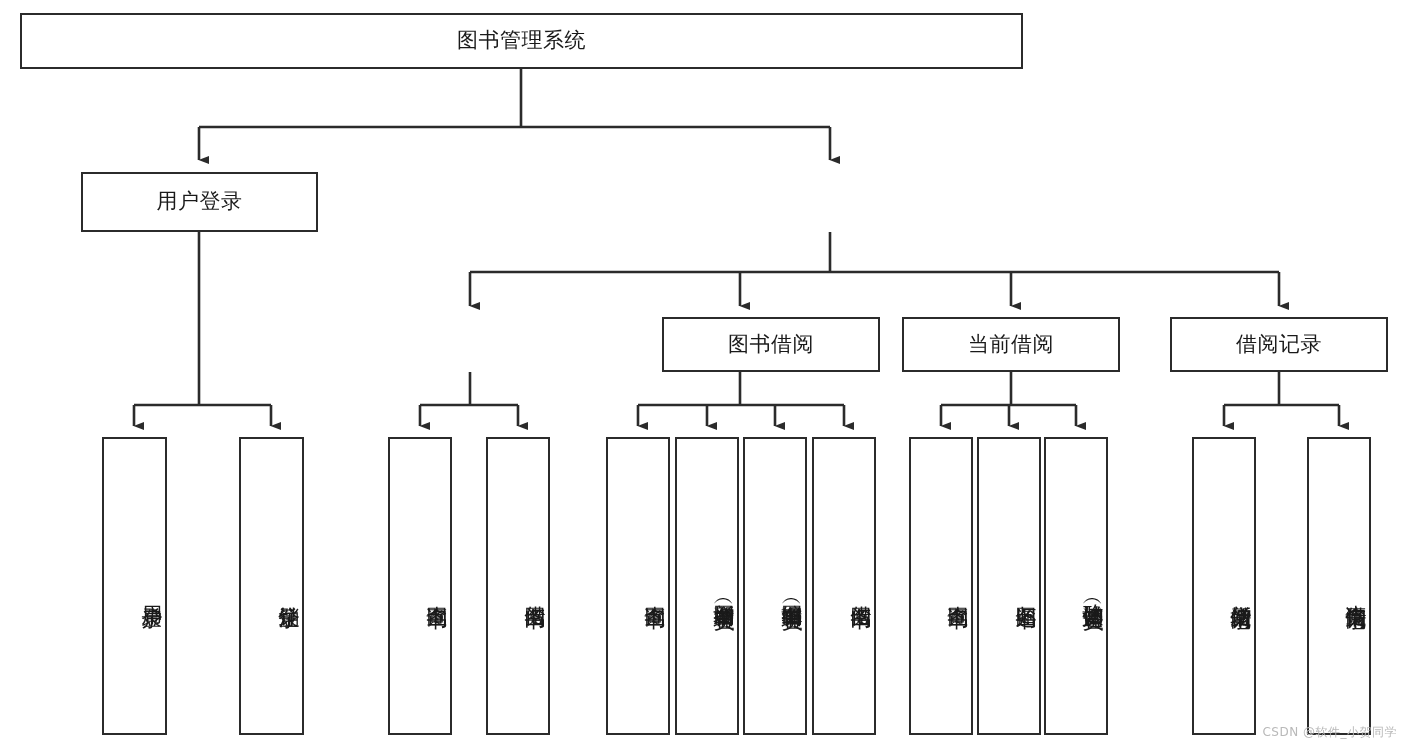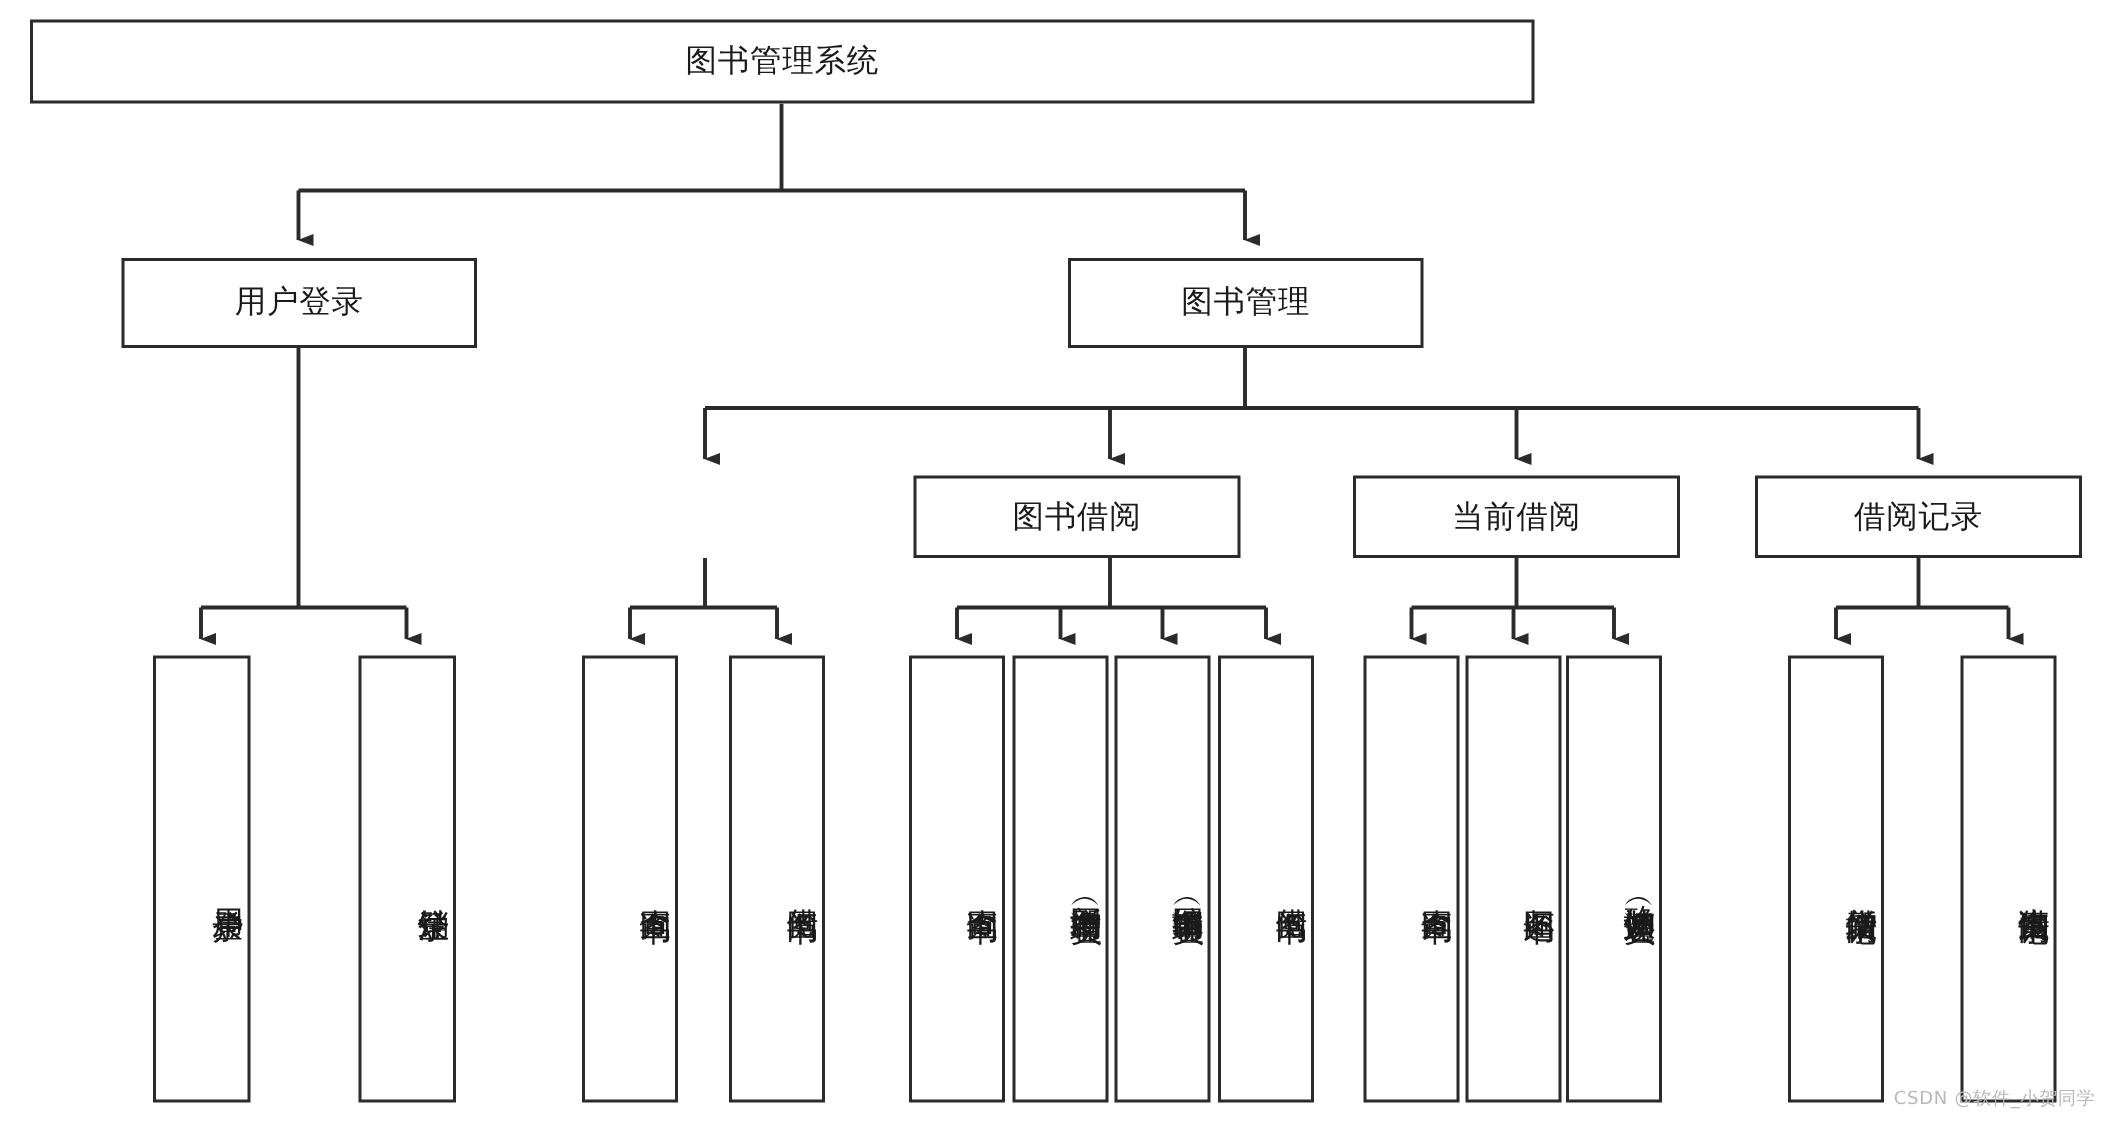"图书管理" div.node { html: <div> <span>图书管理</span> </div> -> none }
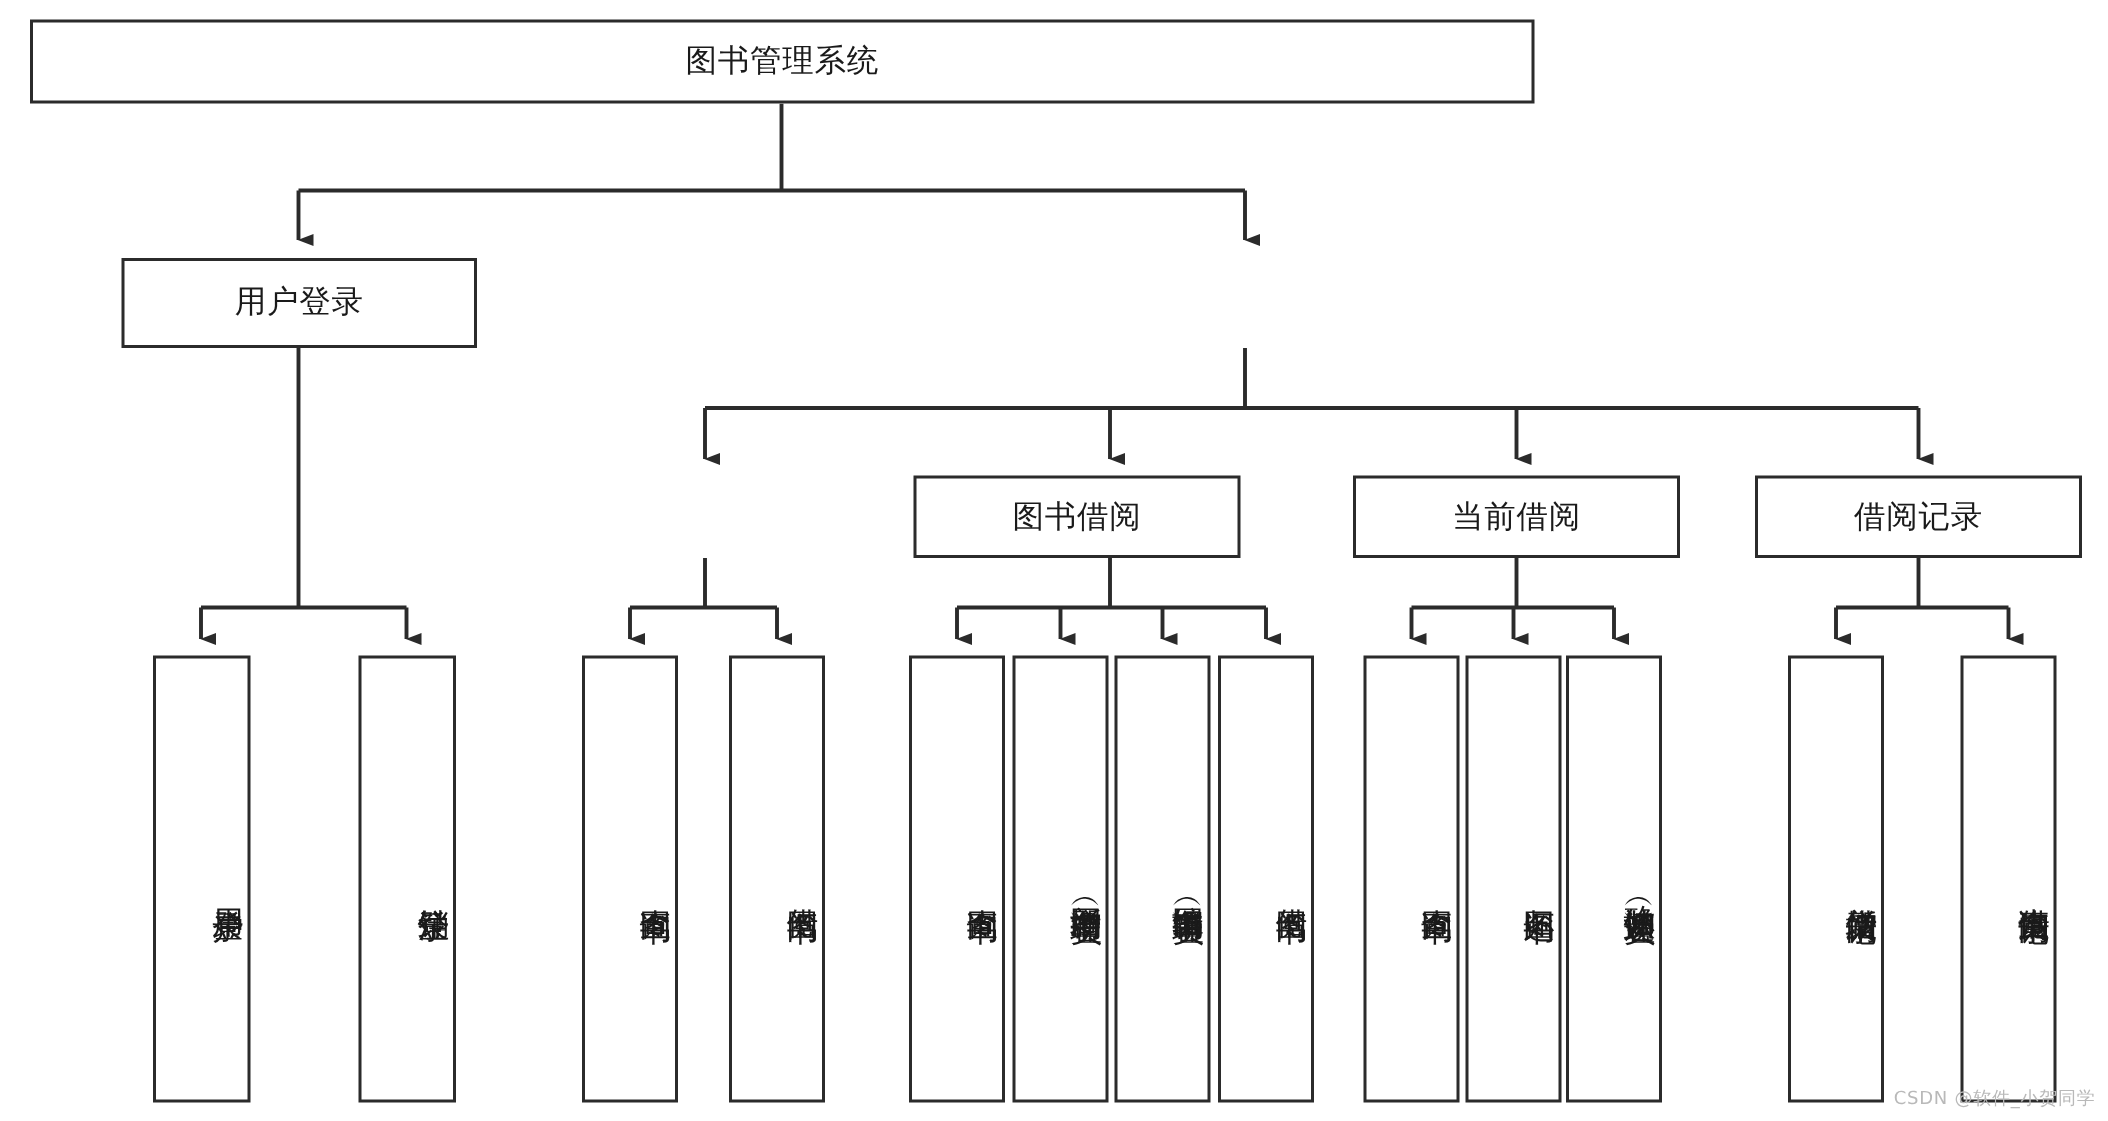"图书借阅" div.node { left: 609px -> 662px }
